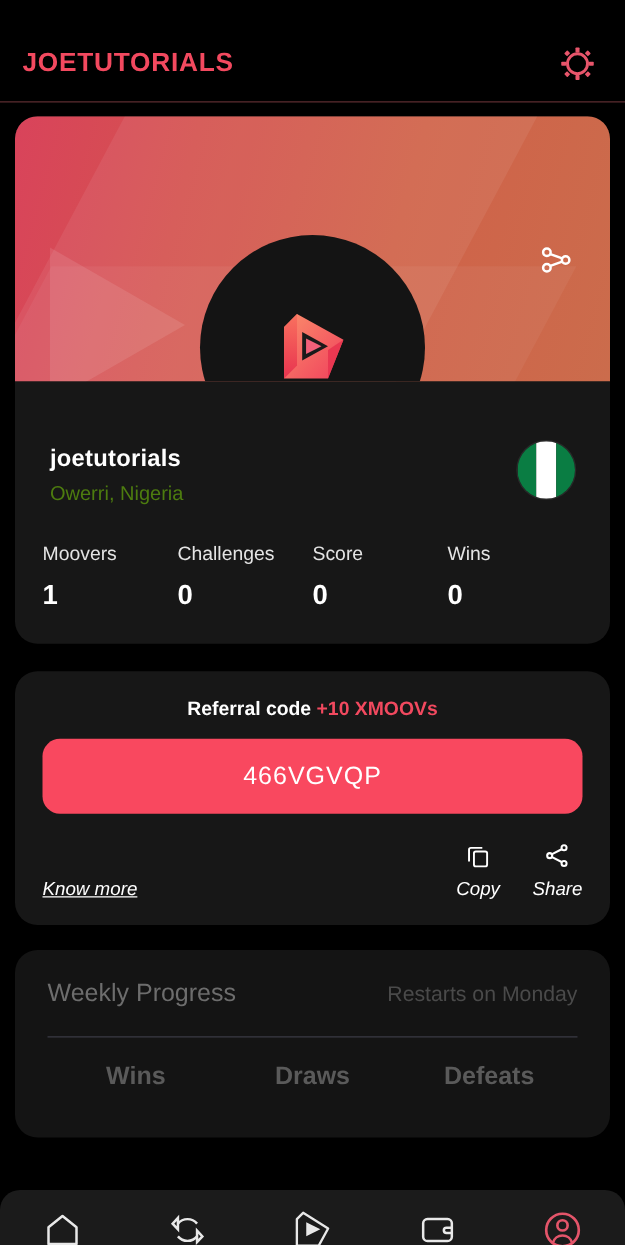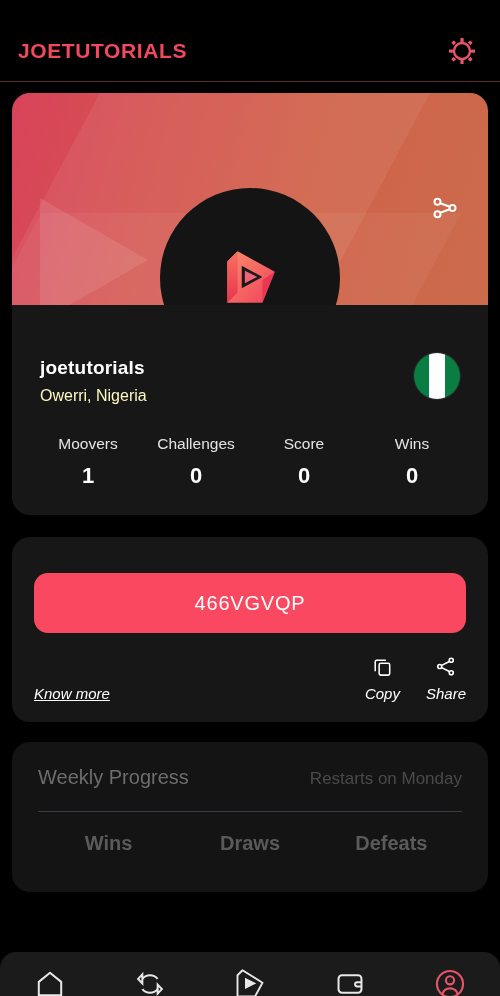"Owerri, Nigeria" .uloc { color: #fef9c3 -> #4d7c0f }
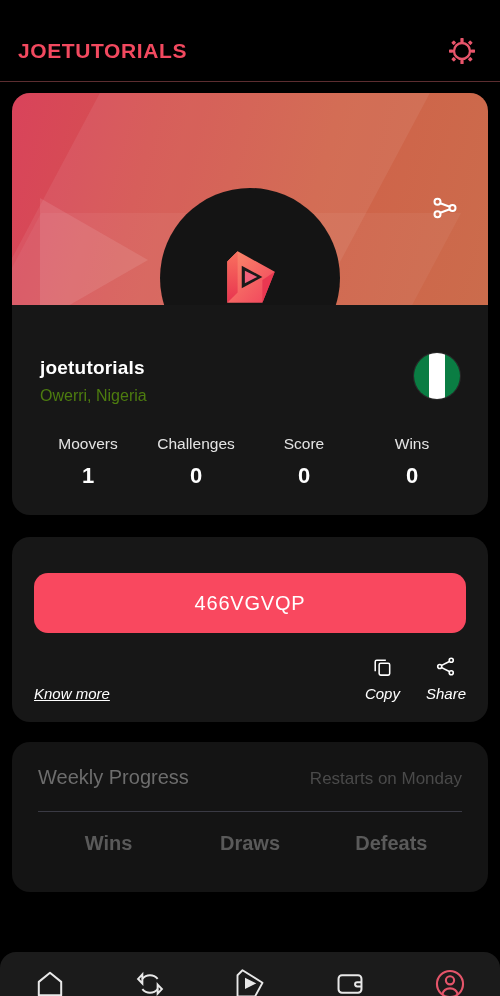"Moovers" .stat { text-align: center -> none }
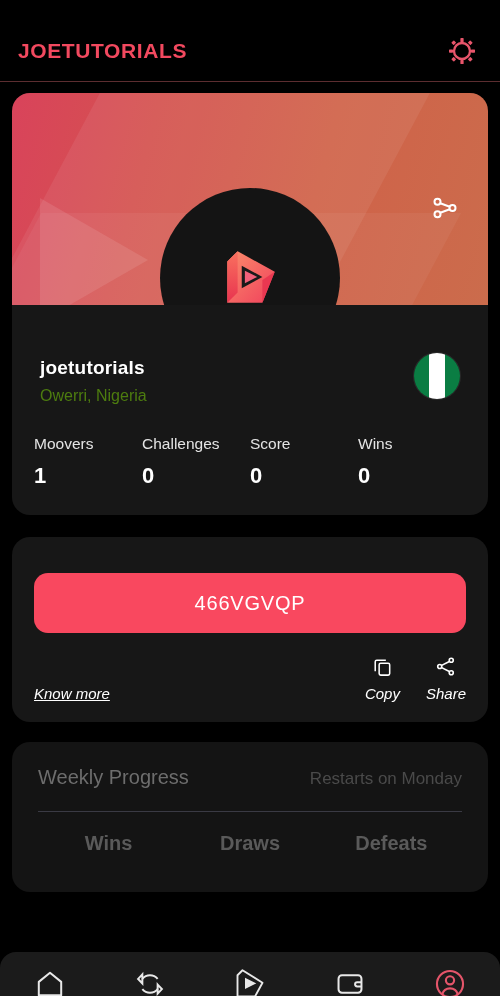"Referral code +10 XMOOVs" div.ref-title { html: none -> <div> <span>Referral code</span> <span>+10 XMOOVs</span> </div> }
